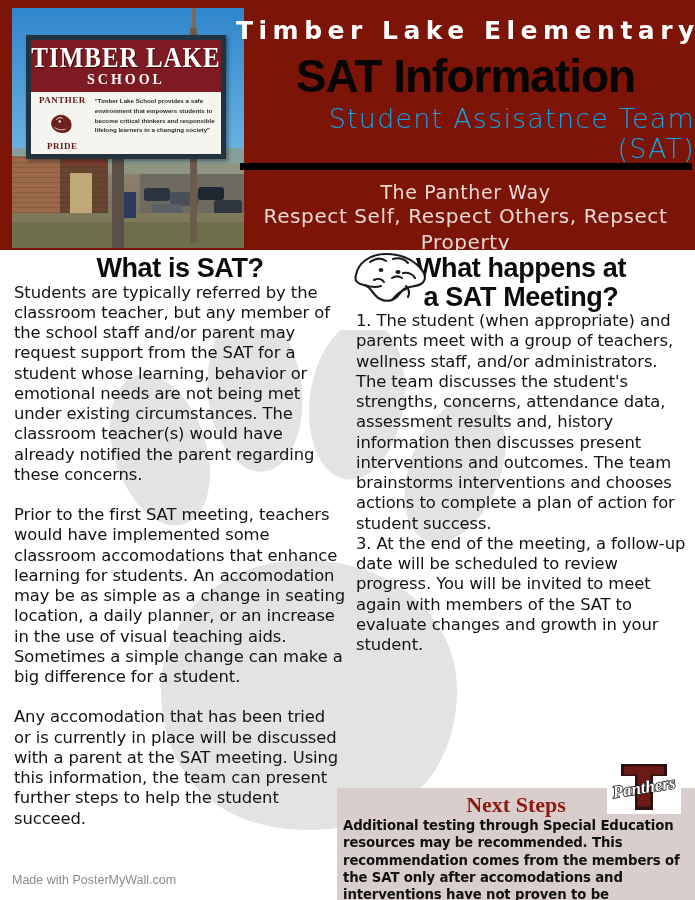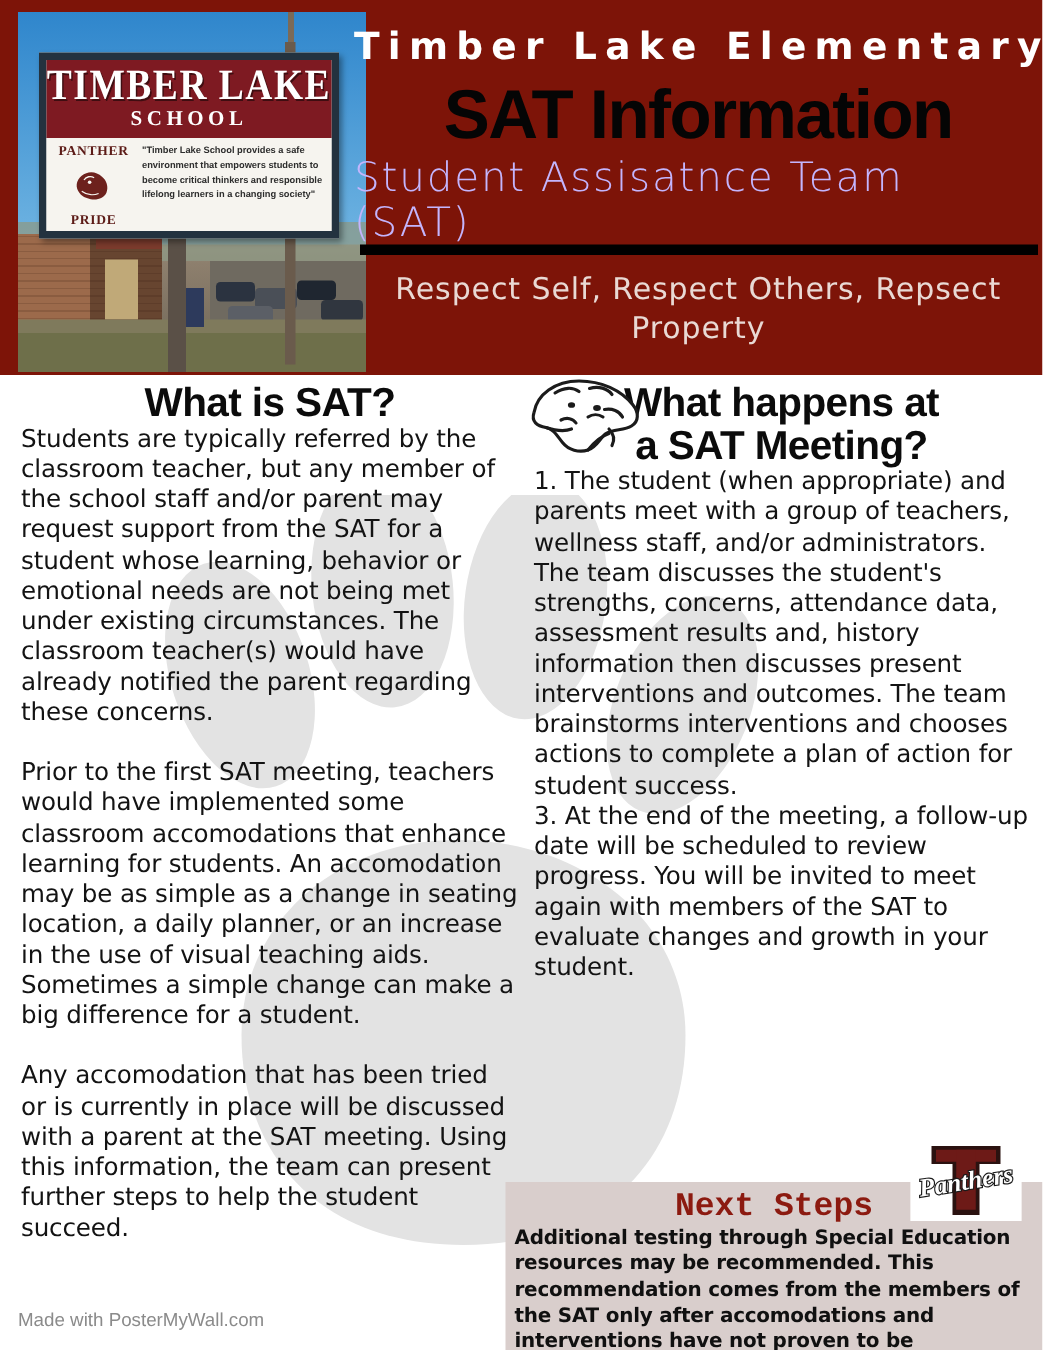"Student Assisatnce Team" .poster-subtitle { color: #c4b5fd -> #0ea5e9; text-align: left -> right }
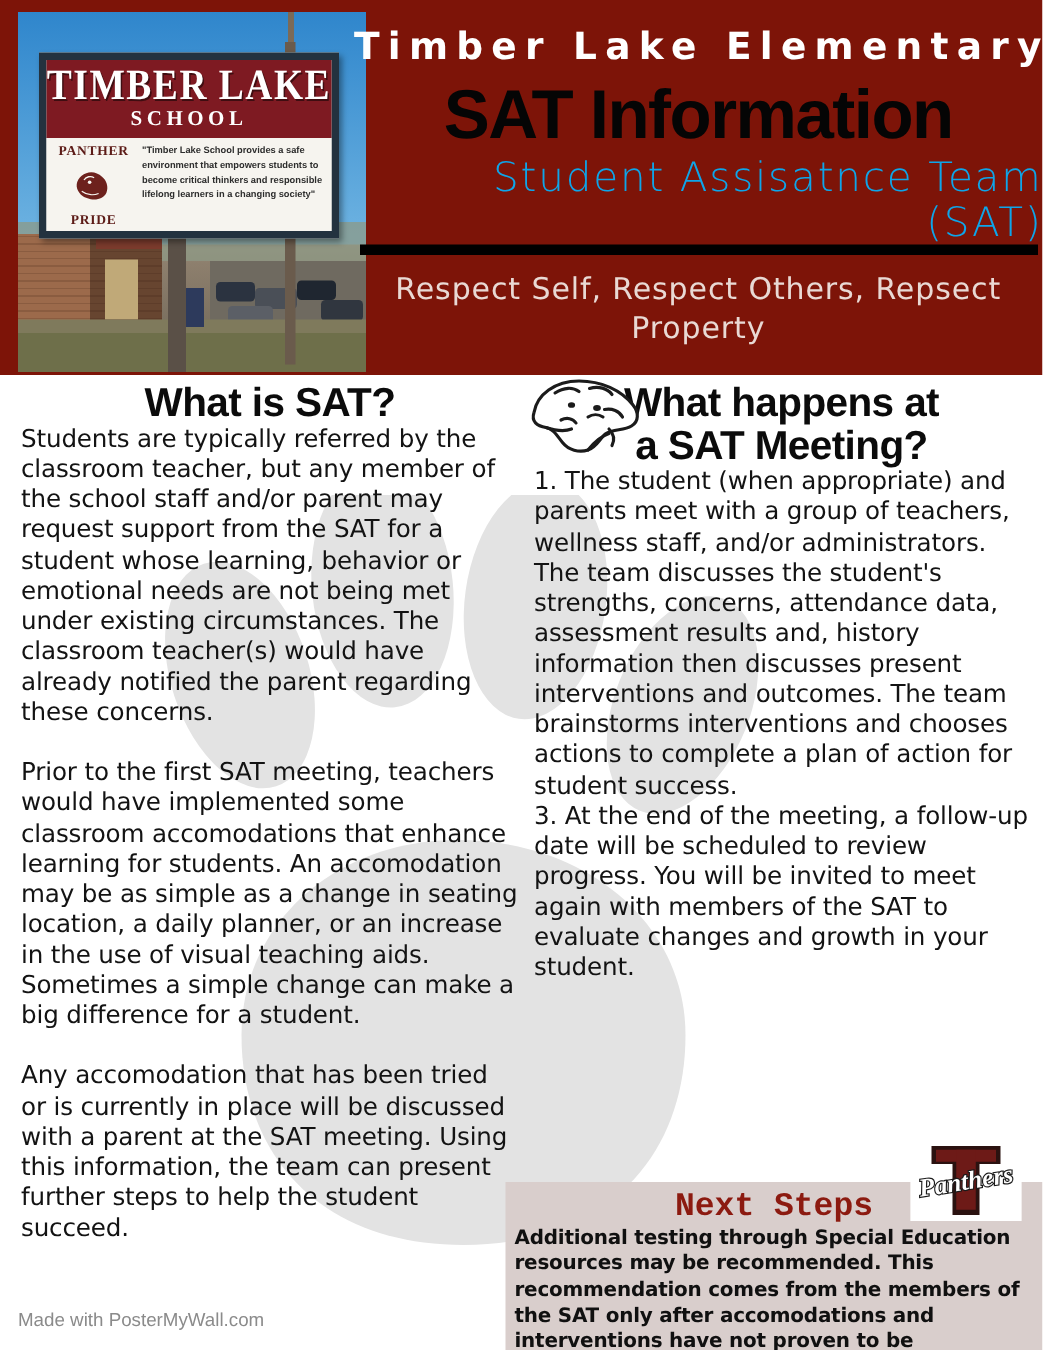"The Panther Way" span.m1 { html: none -> <span>The Panther Way</span> }
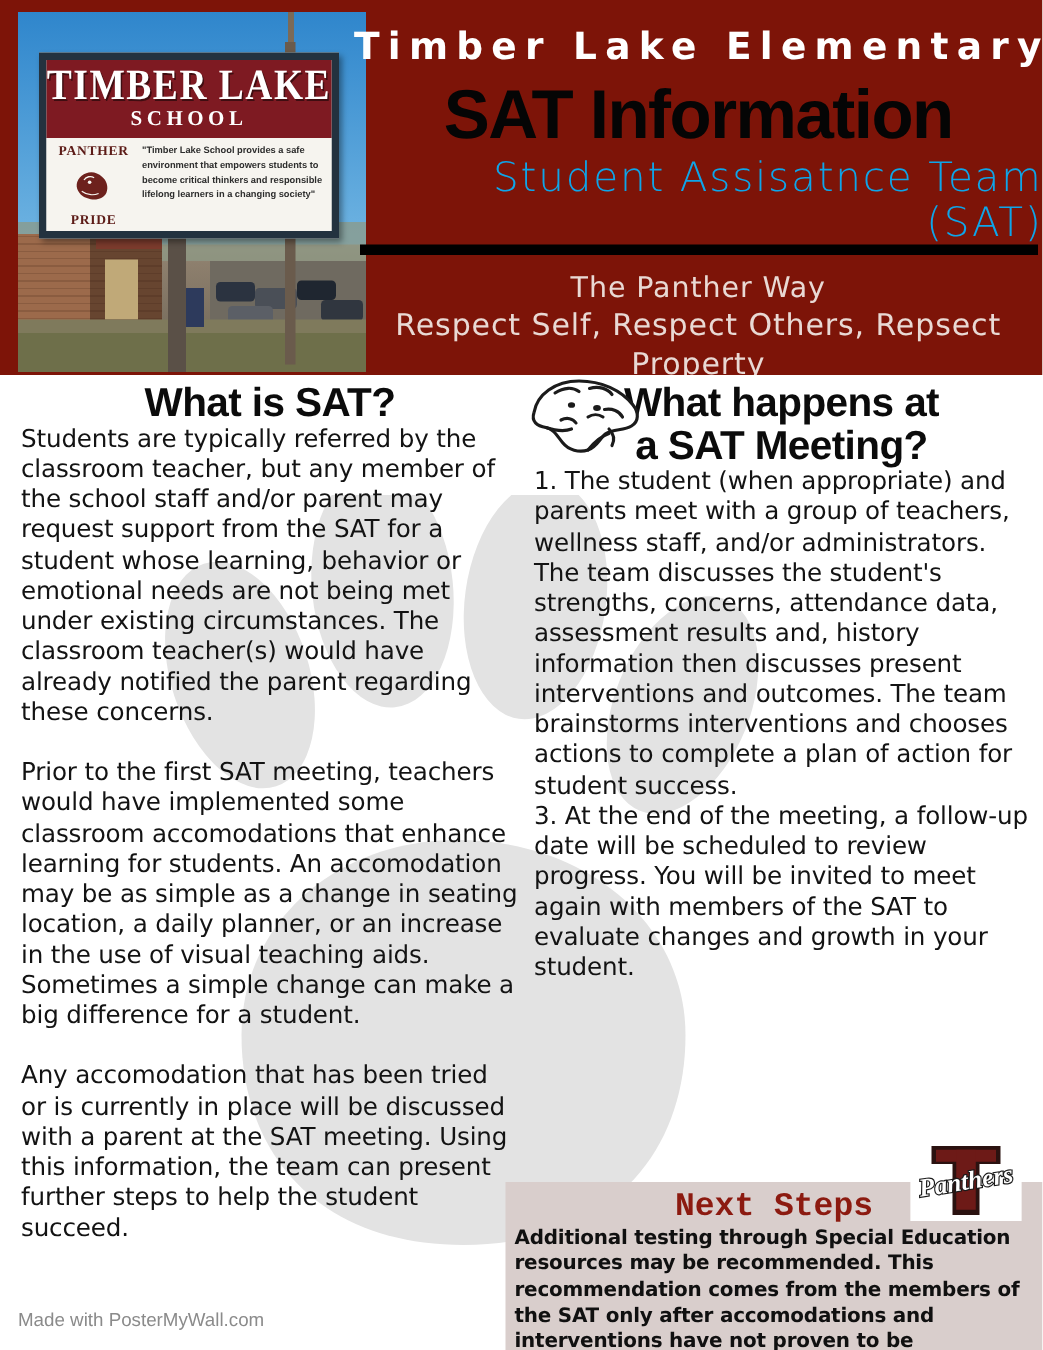"Next Steps" .next-title { font-family: Liberation Mono, monospace -> Liberation Serif, serif }
